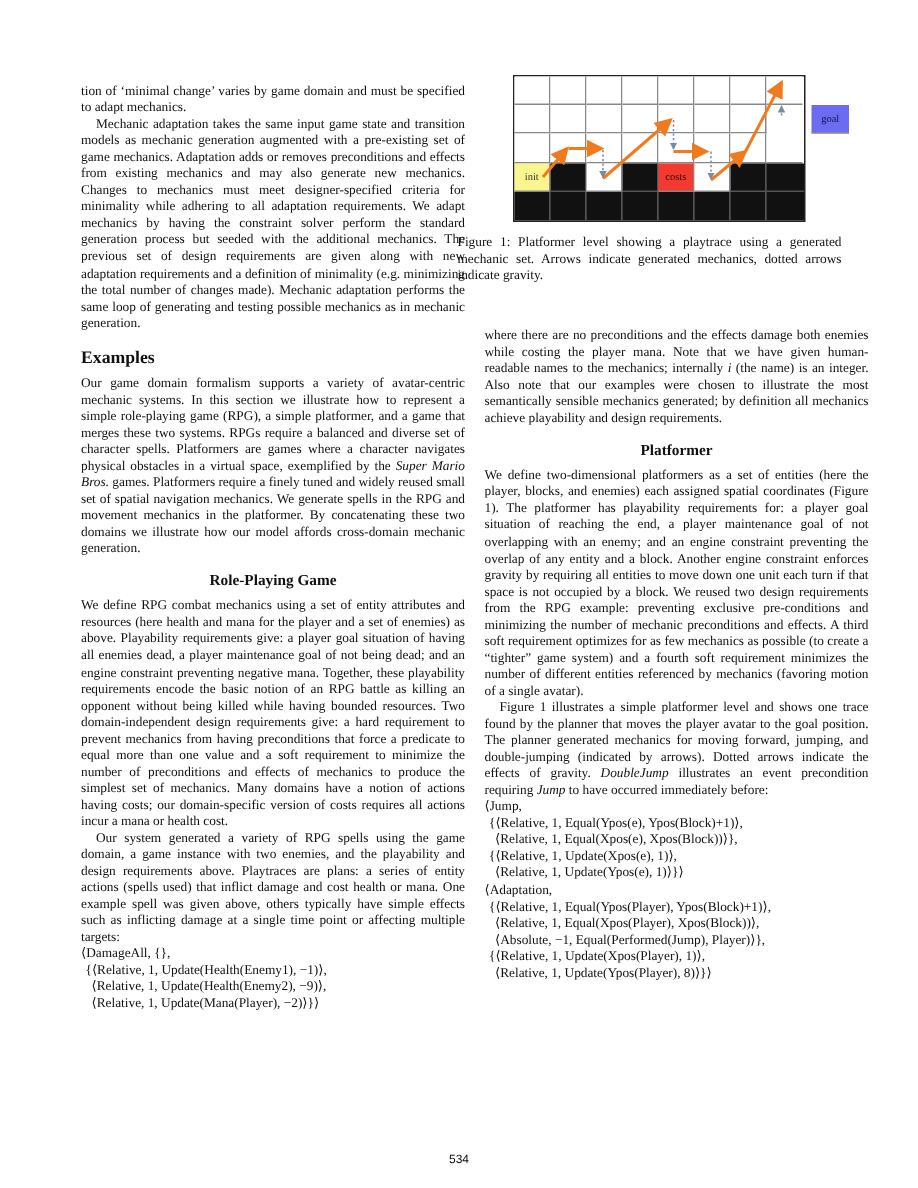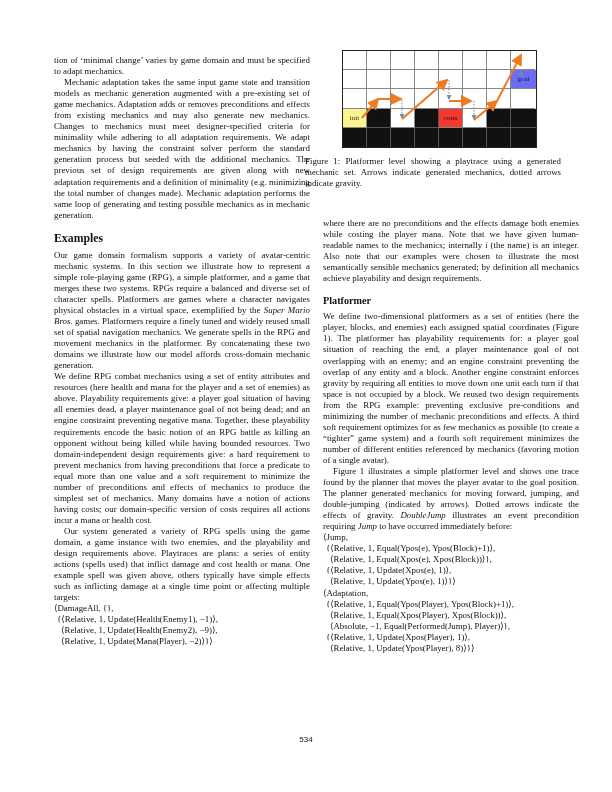"goal" .goal { margin-left: none -> 30px }
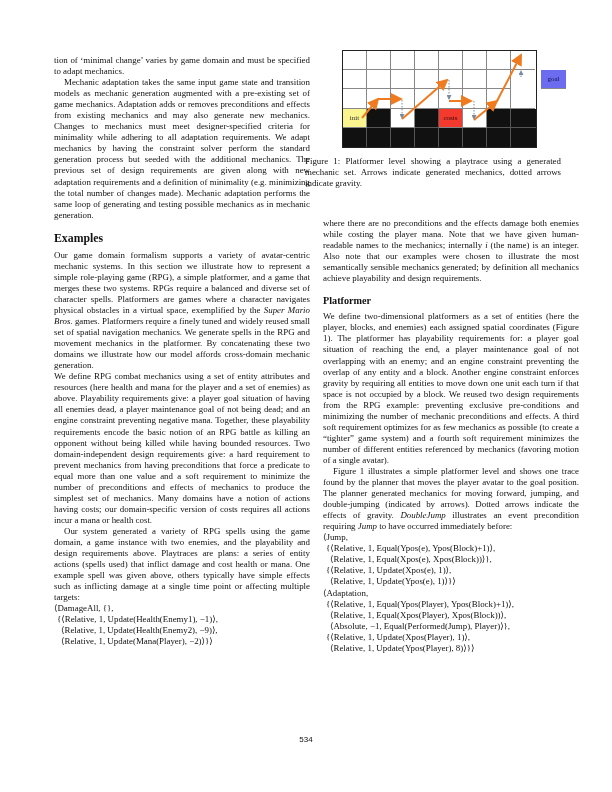"Platformer" h3.sub { text-align: left -> center }
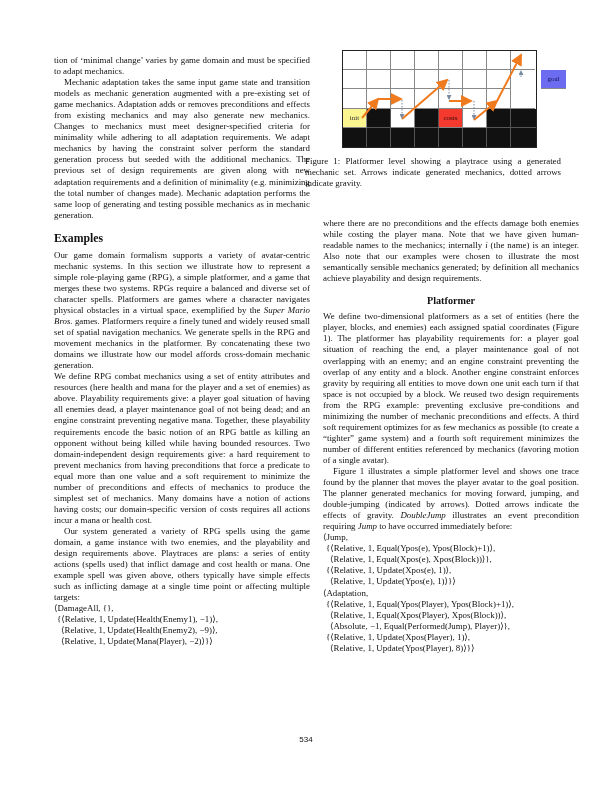"Role-Playing Game" h3.sub { html: none -> <h3>Role-Playing Game</h3> }
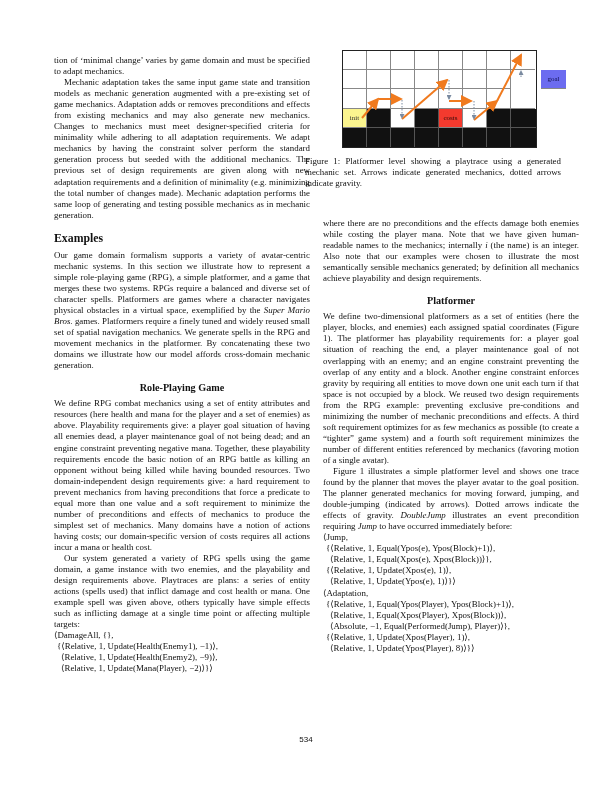"534" #page-number { top: 735px -> 768px }
